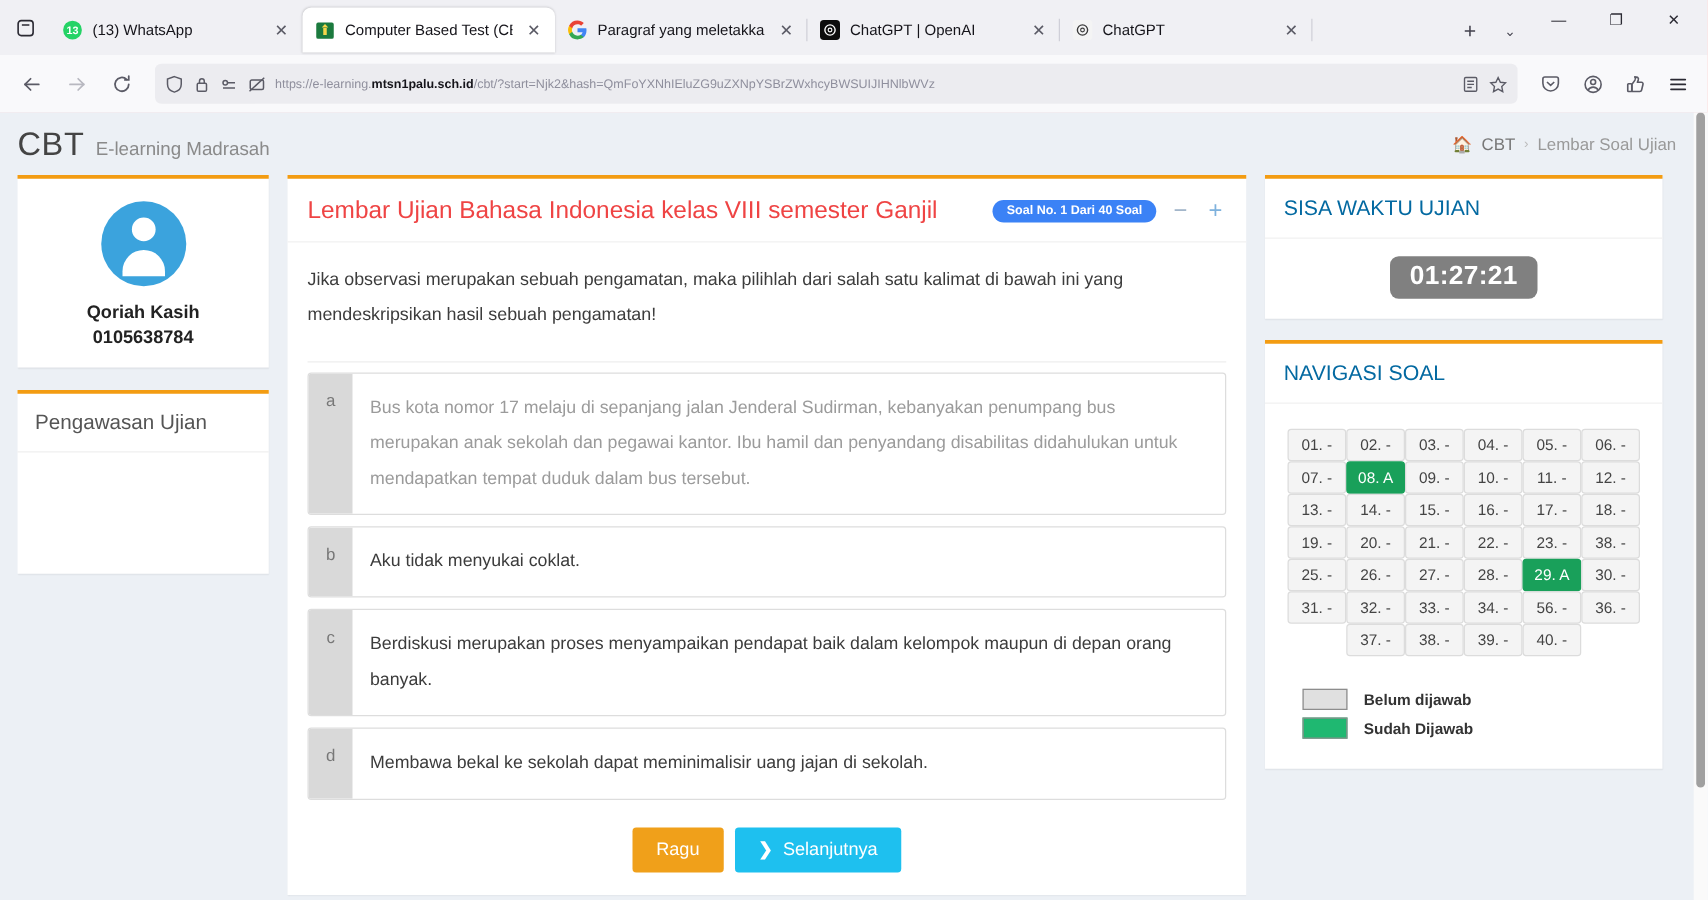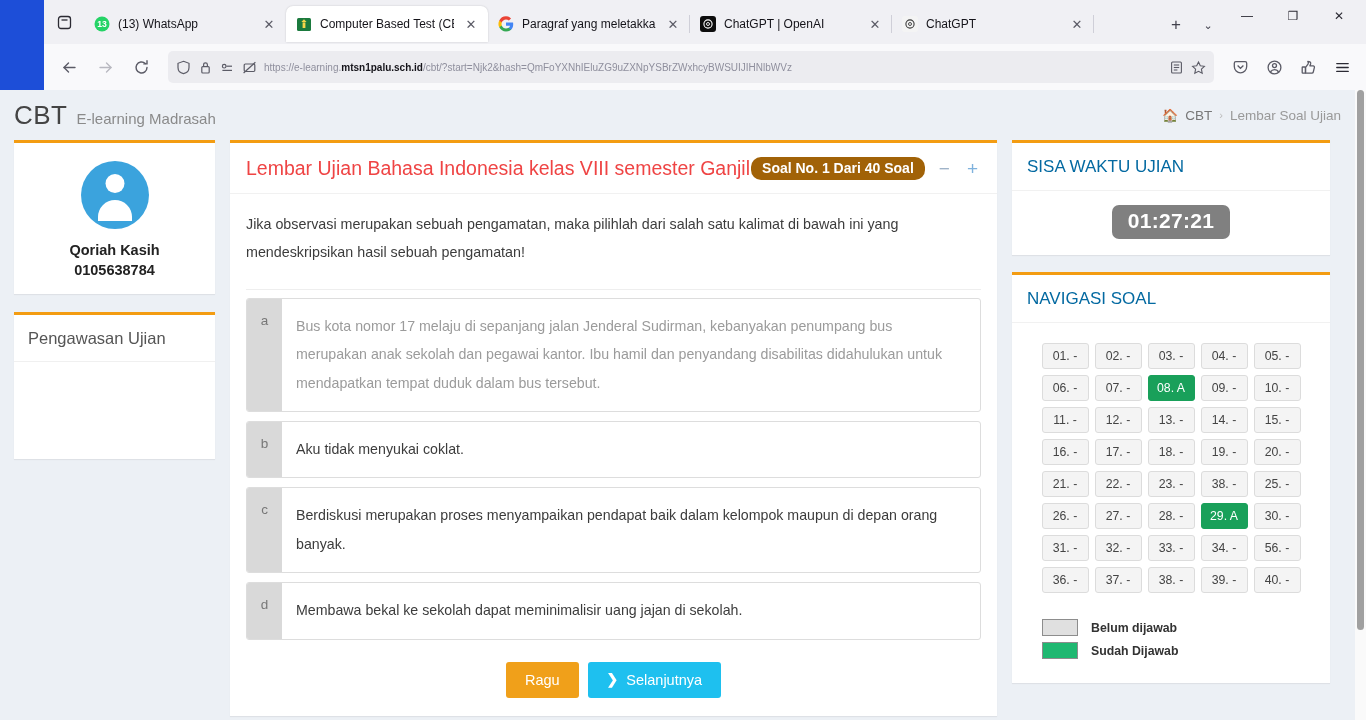"13" .browser { background: #1d4ed8 -> #fca5a5; padding-left: 44px -> none }
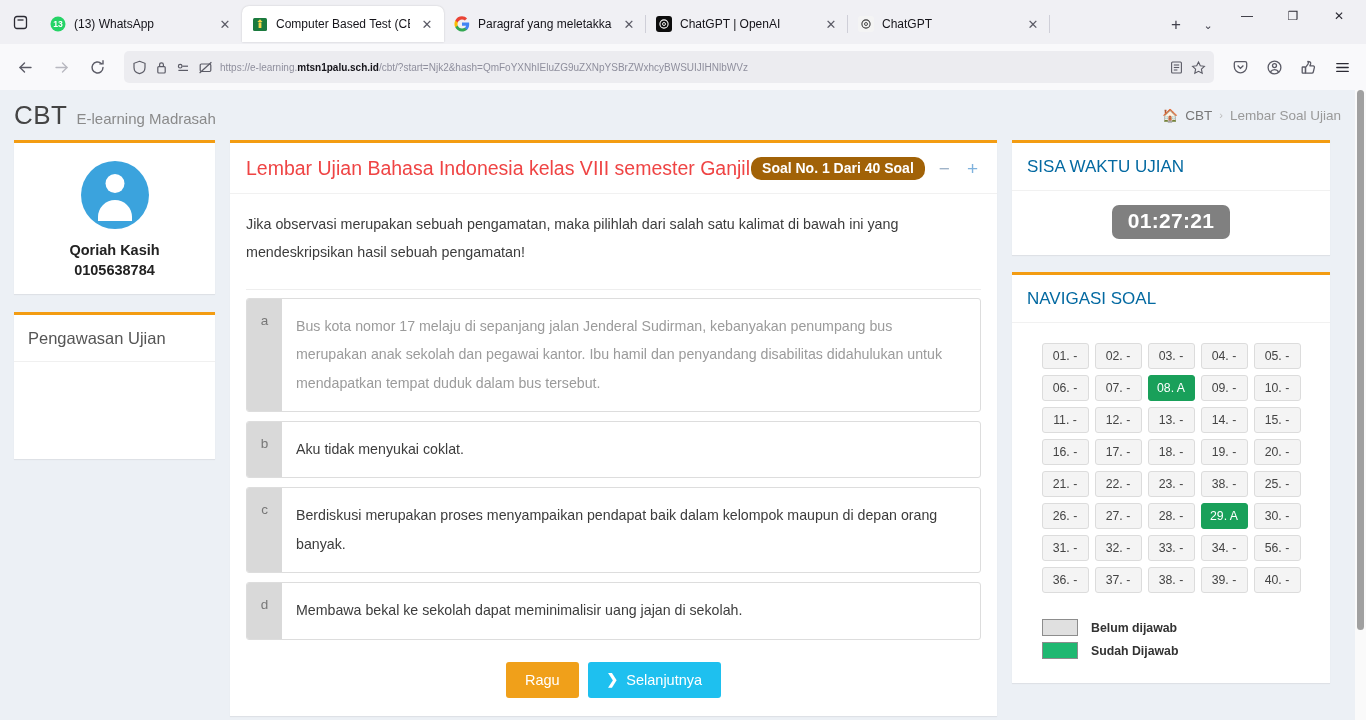"Soal No. 1 Dari 40" .soal-badge { background: #a16207 -> #3b82f6; font-size: 14px -> 10px }
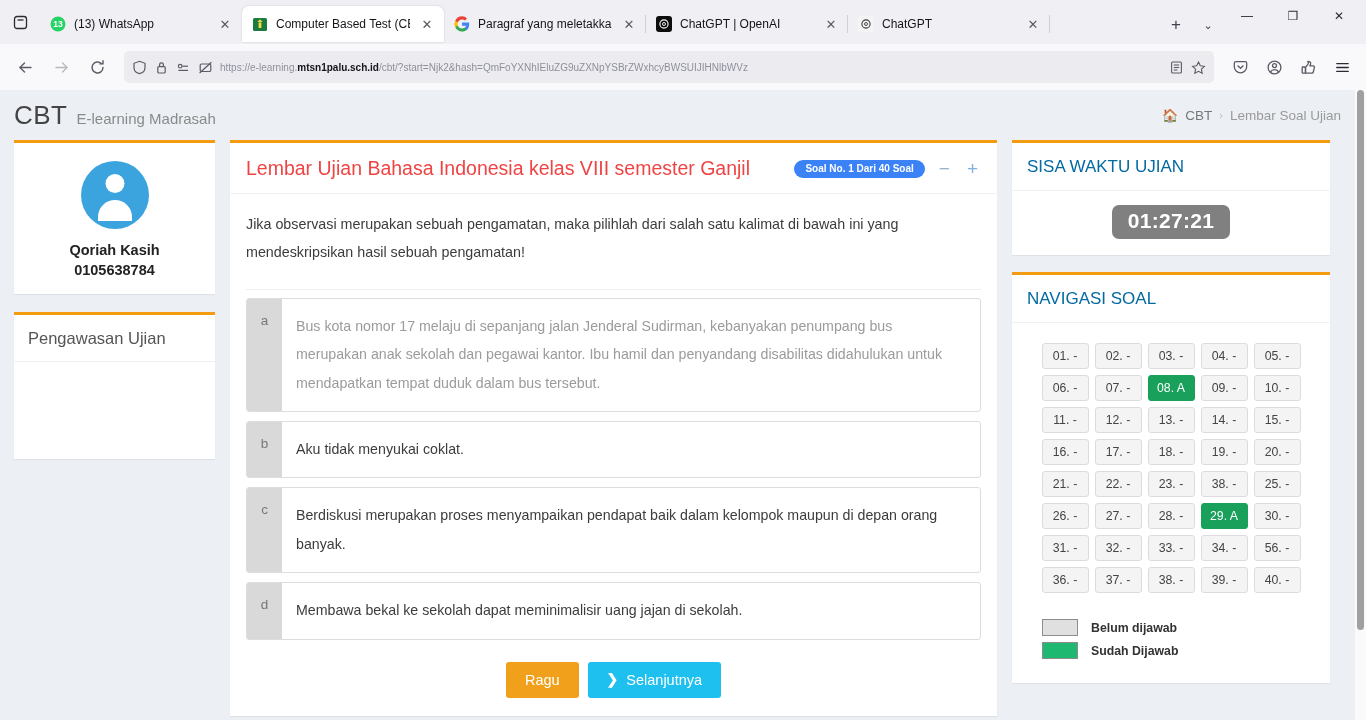"01. -" .nav-grid { gap: 6px -> none }
